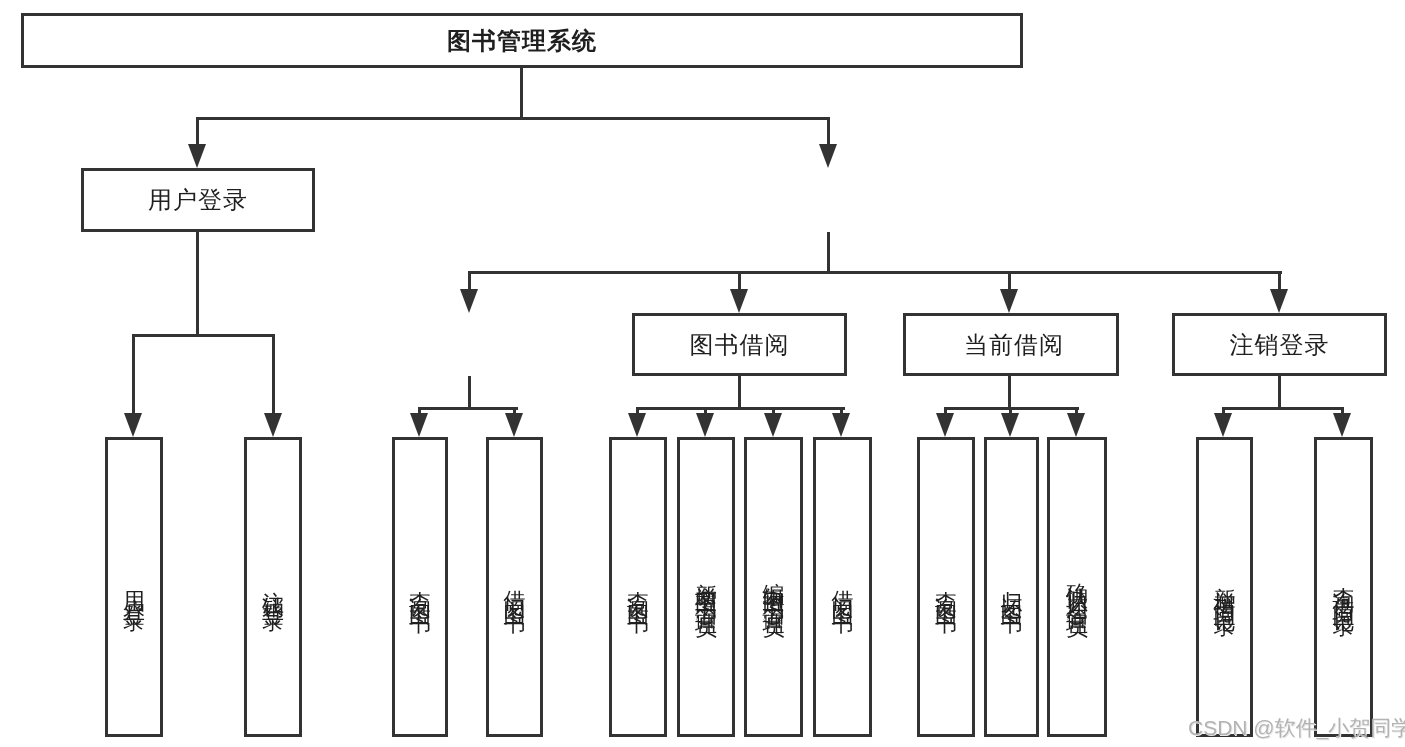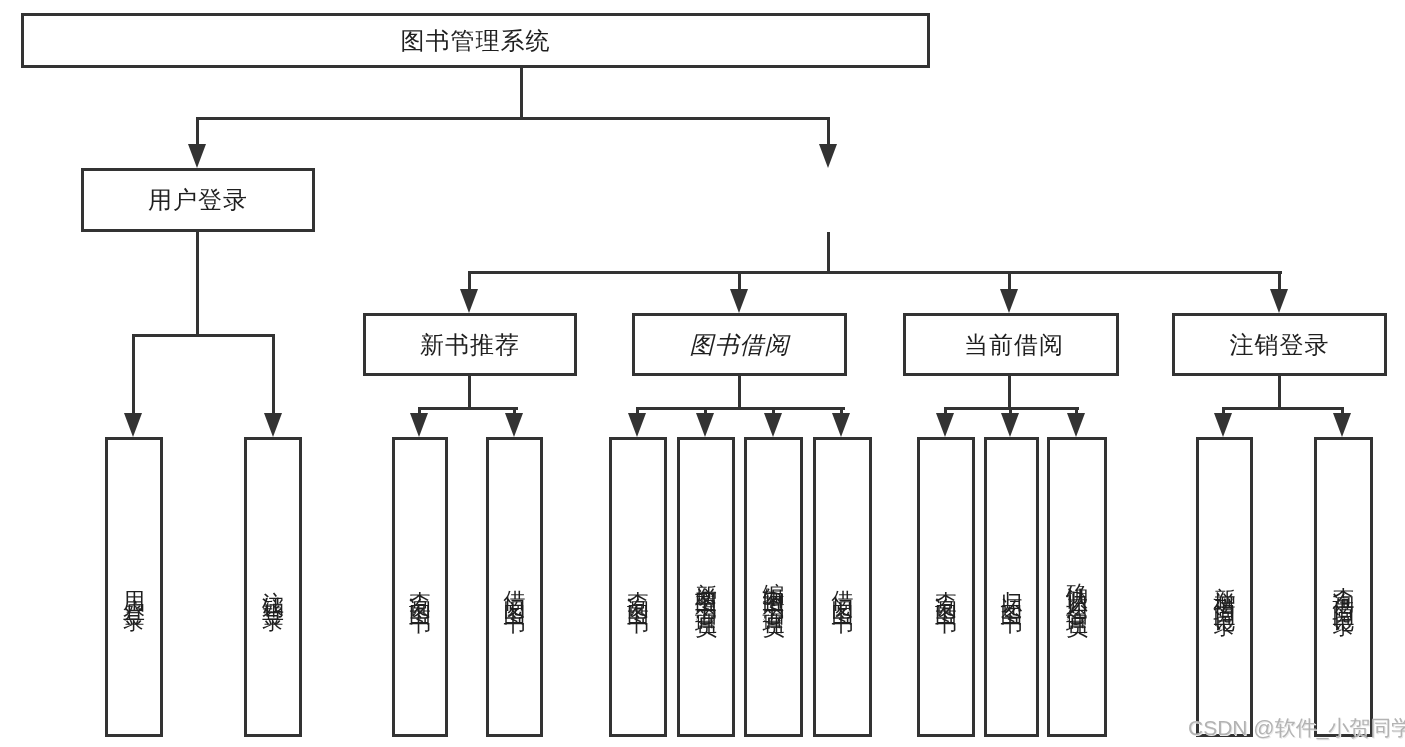"图书管理系统" div.node { font-weight: none -> bold; width: 909px -> 1002px }
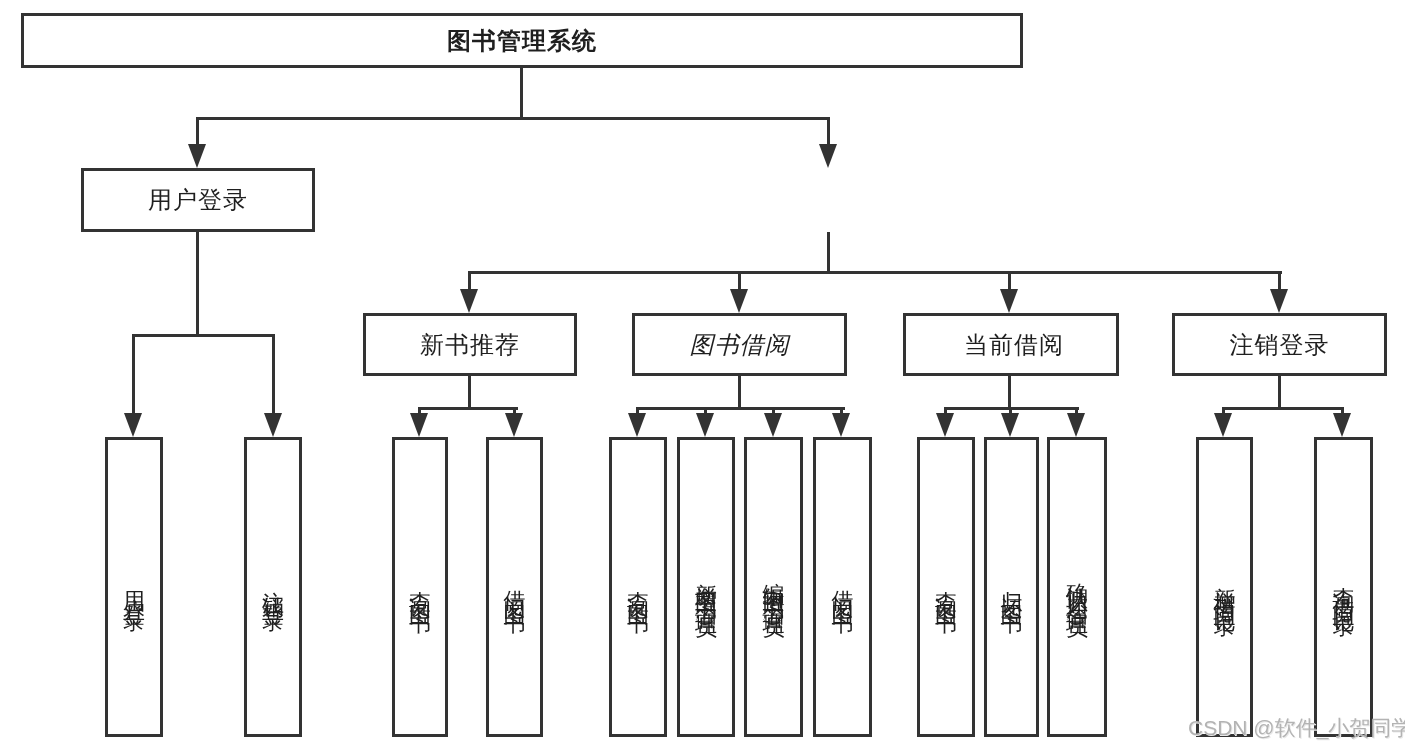"新书推荐" div.node { html: <div> <span>新书推荐</span> </div> -> none }
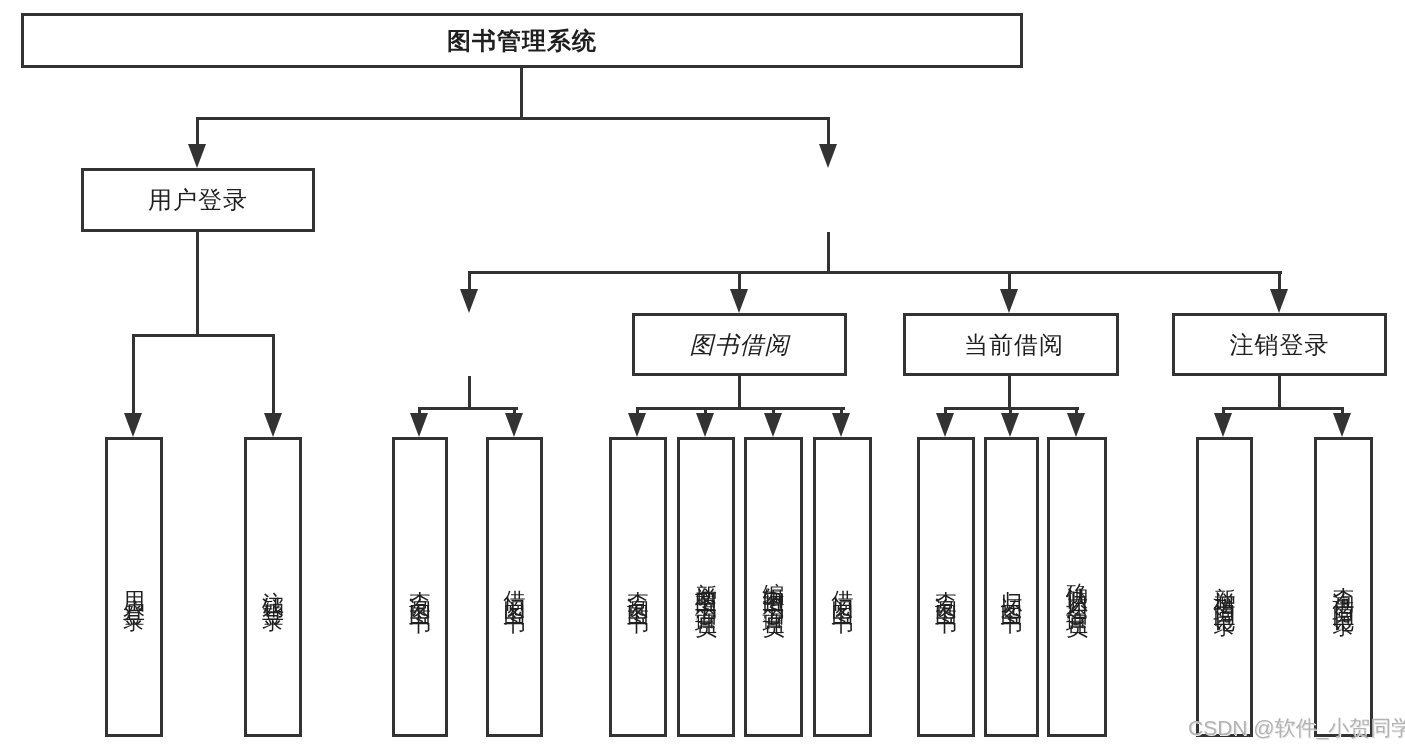"图书借阅" div.node { font-style: italic -> none }
